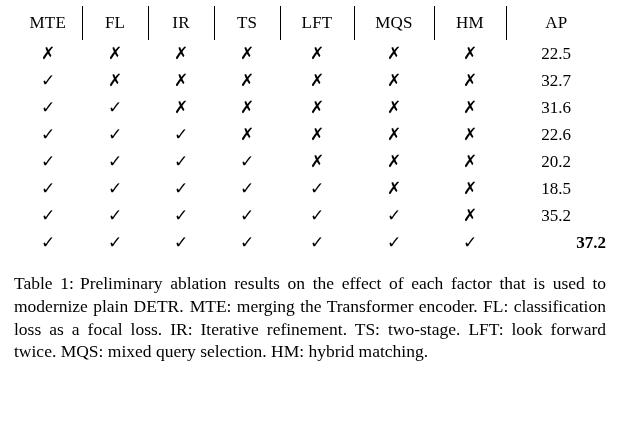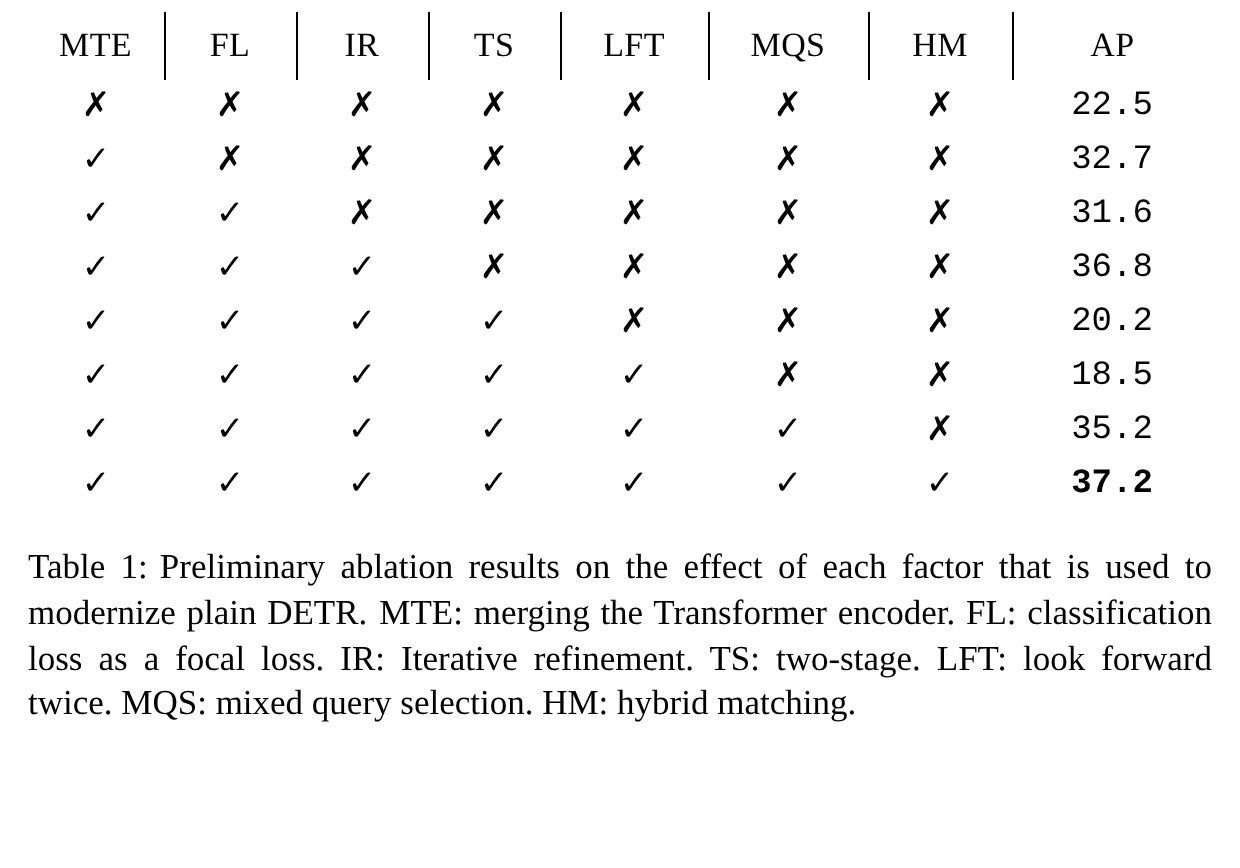"22.5" .ap { font-family: Liberation Mono, monospace -> Liberation Serif, serif }
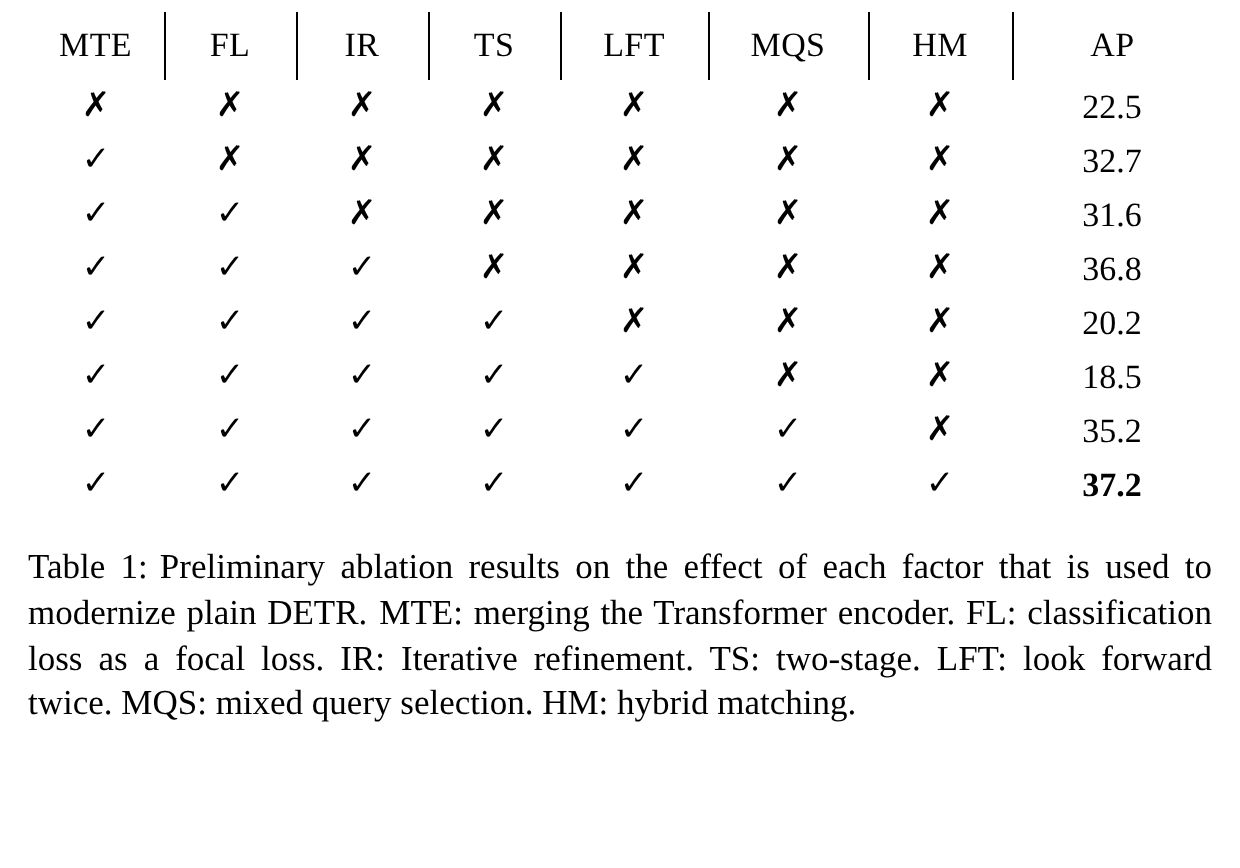"36.8" td.ap { text: 36.8 -> 22.6 }
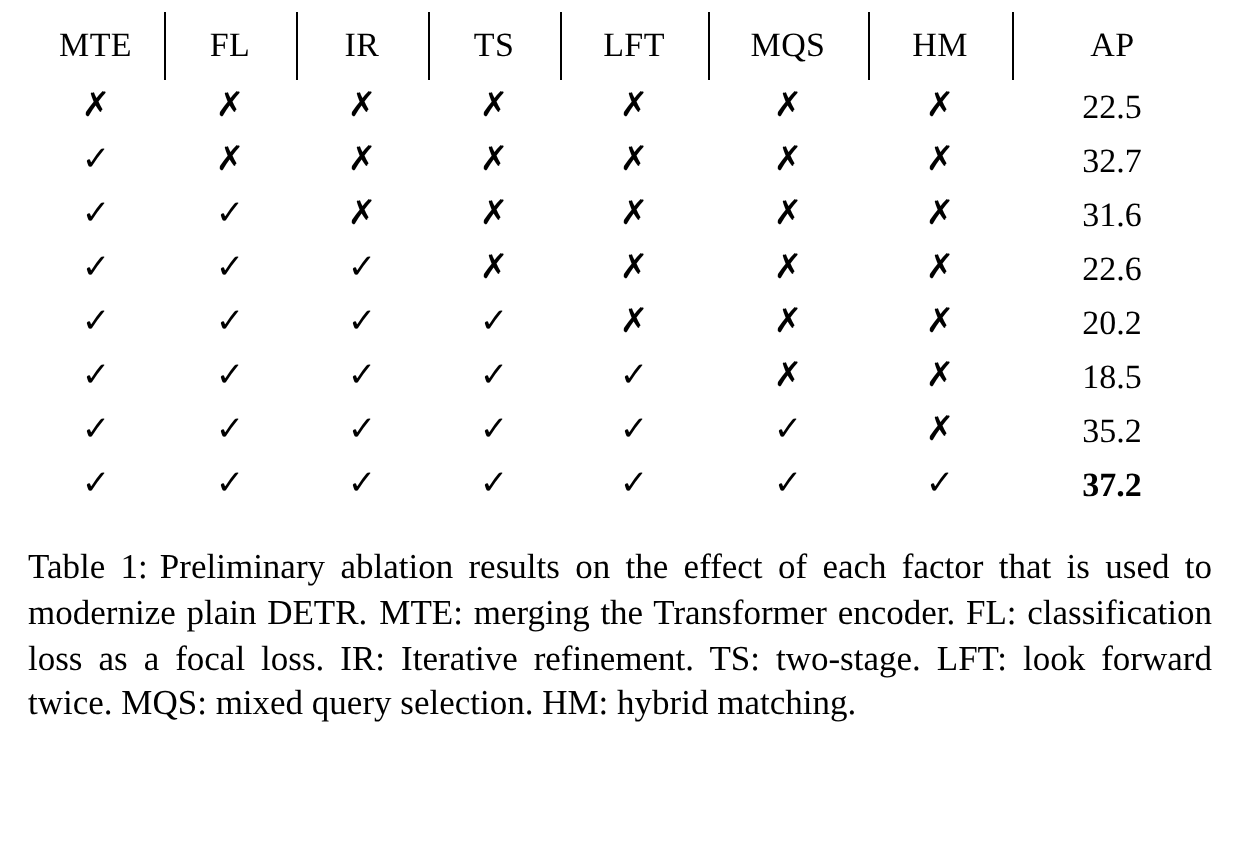"37.2" .ap.best { text-align: none -> right }
